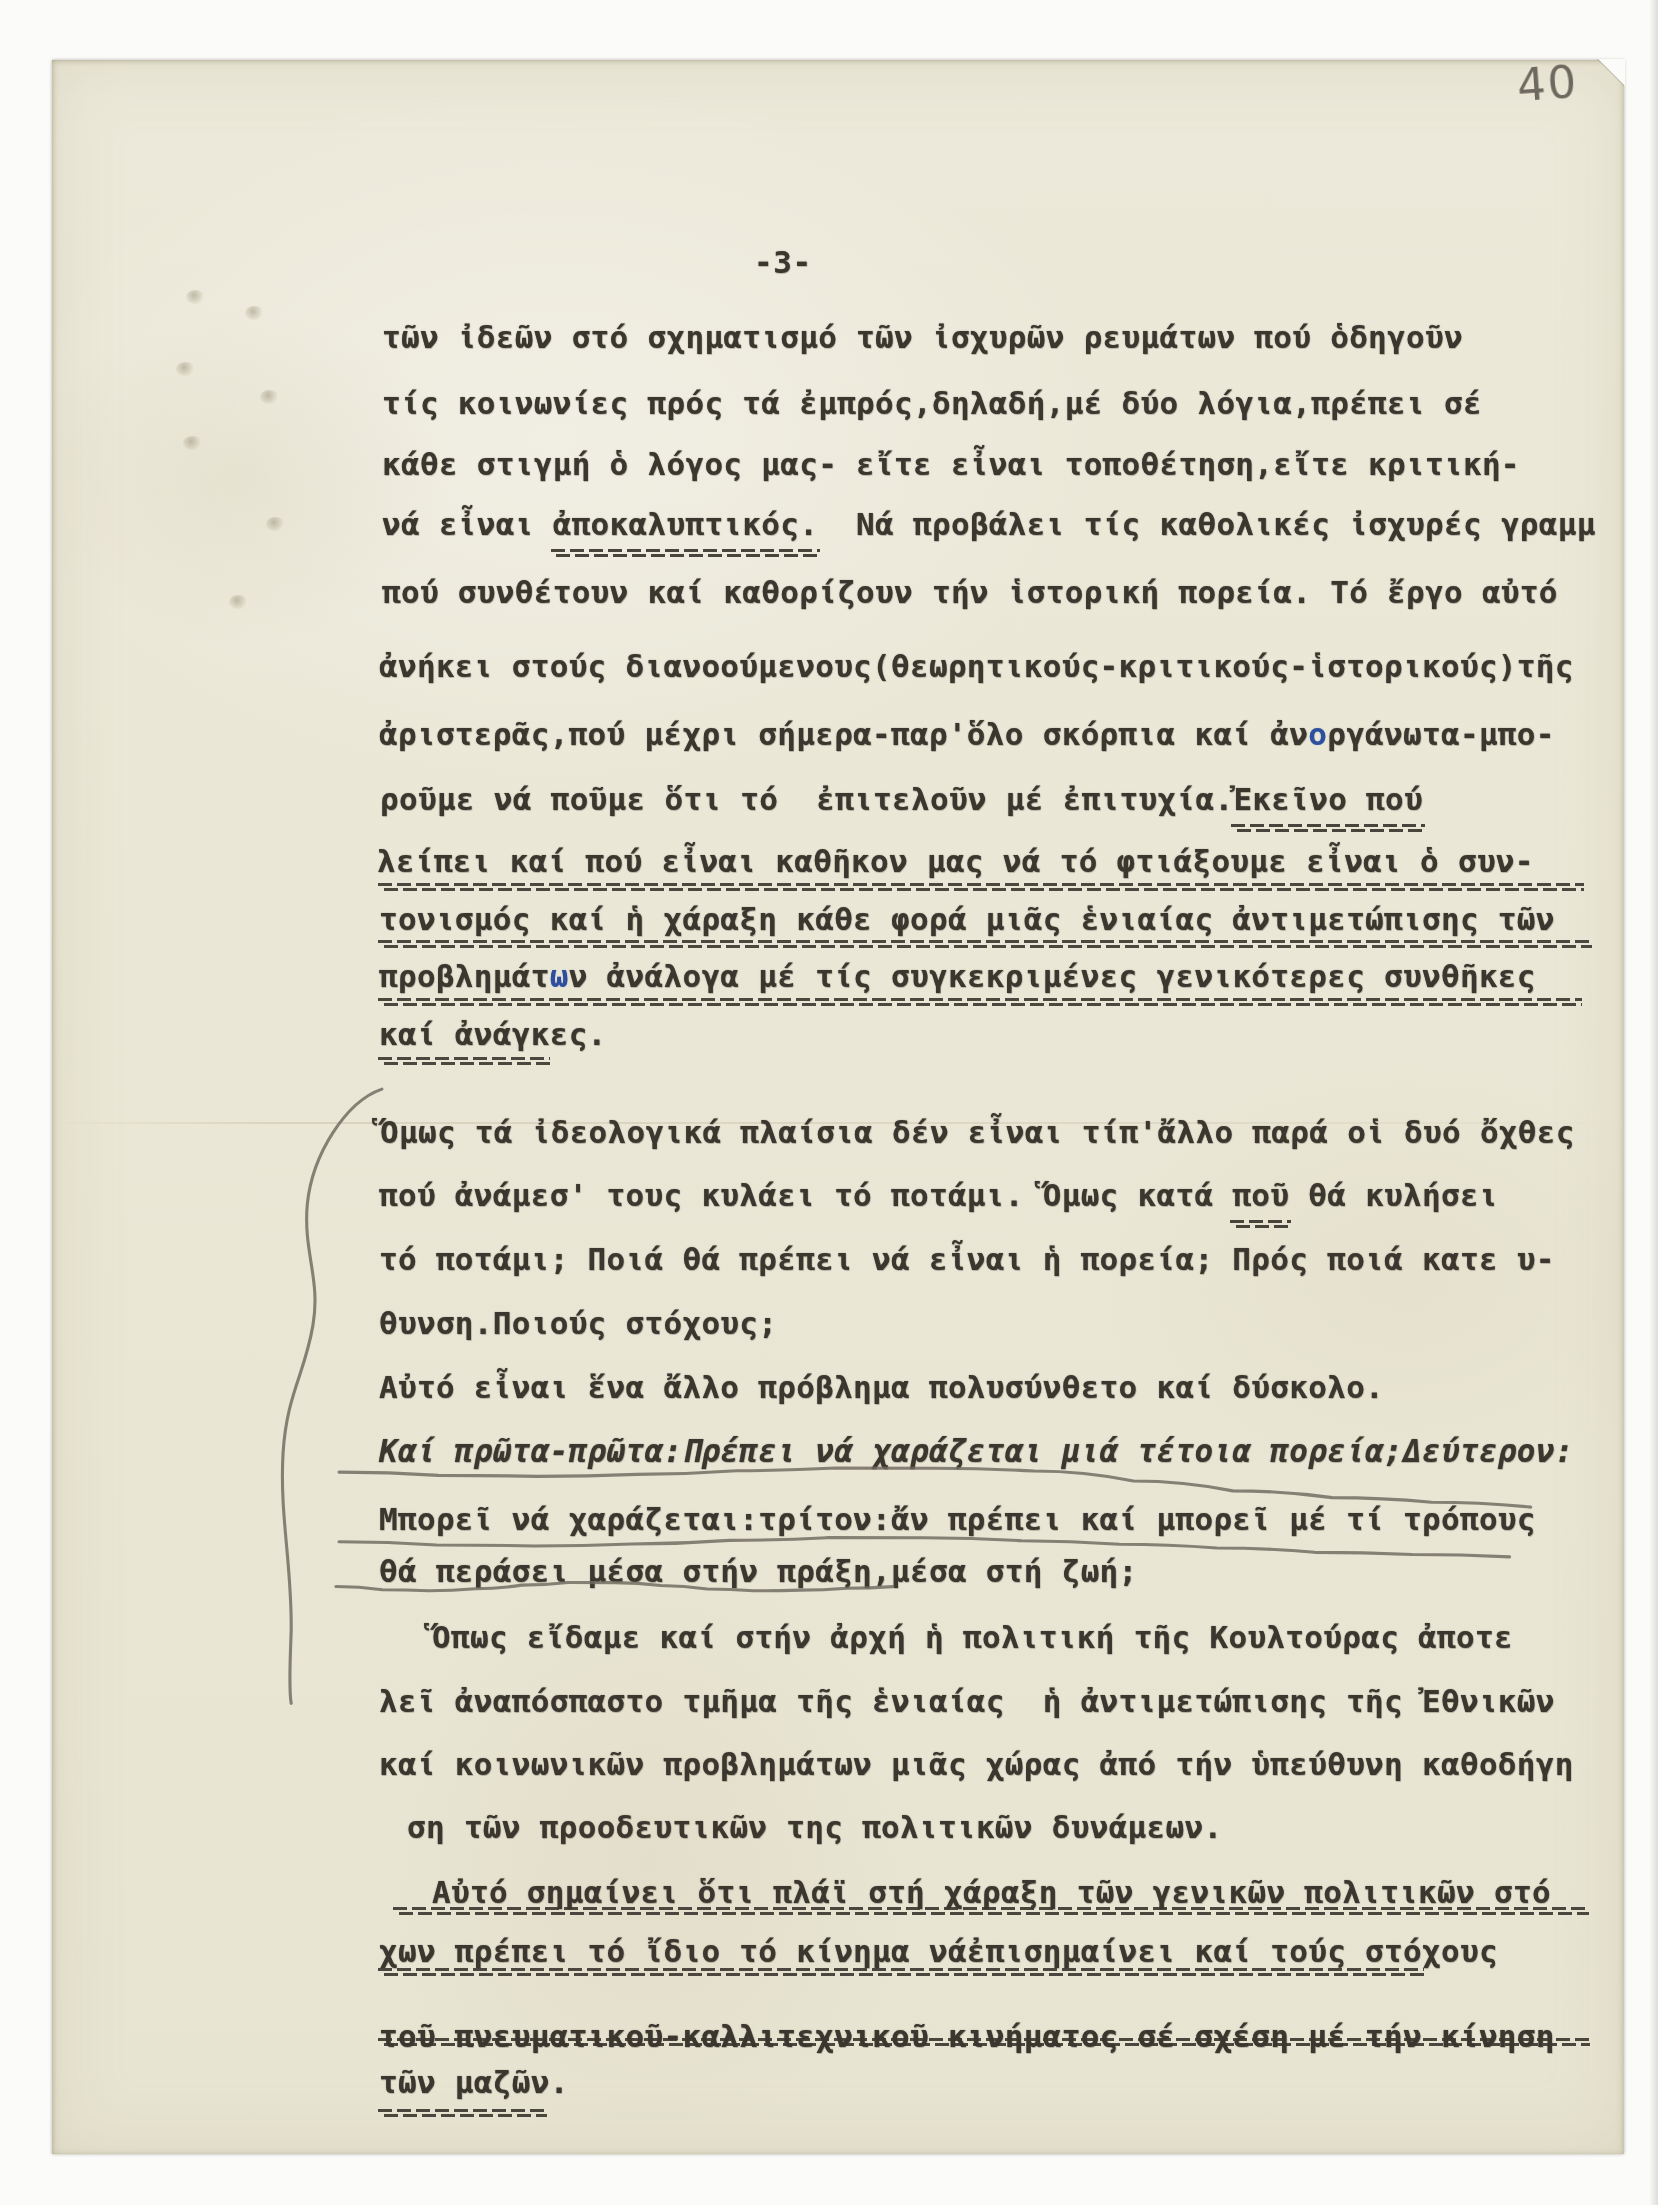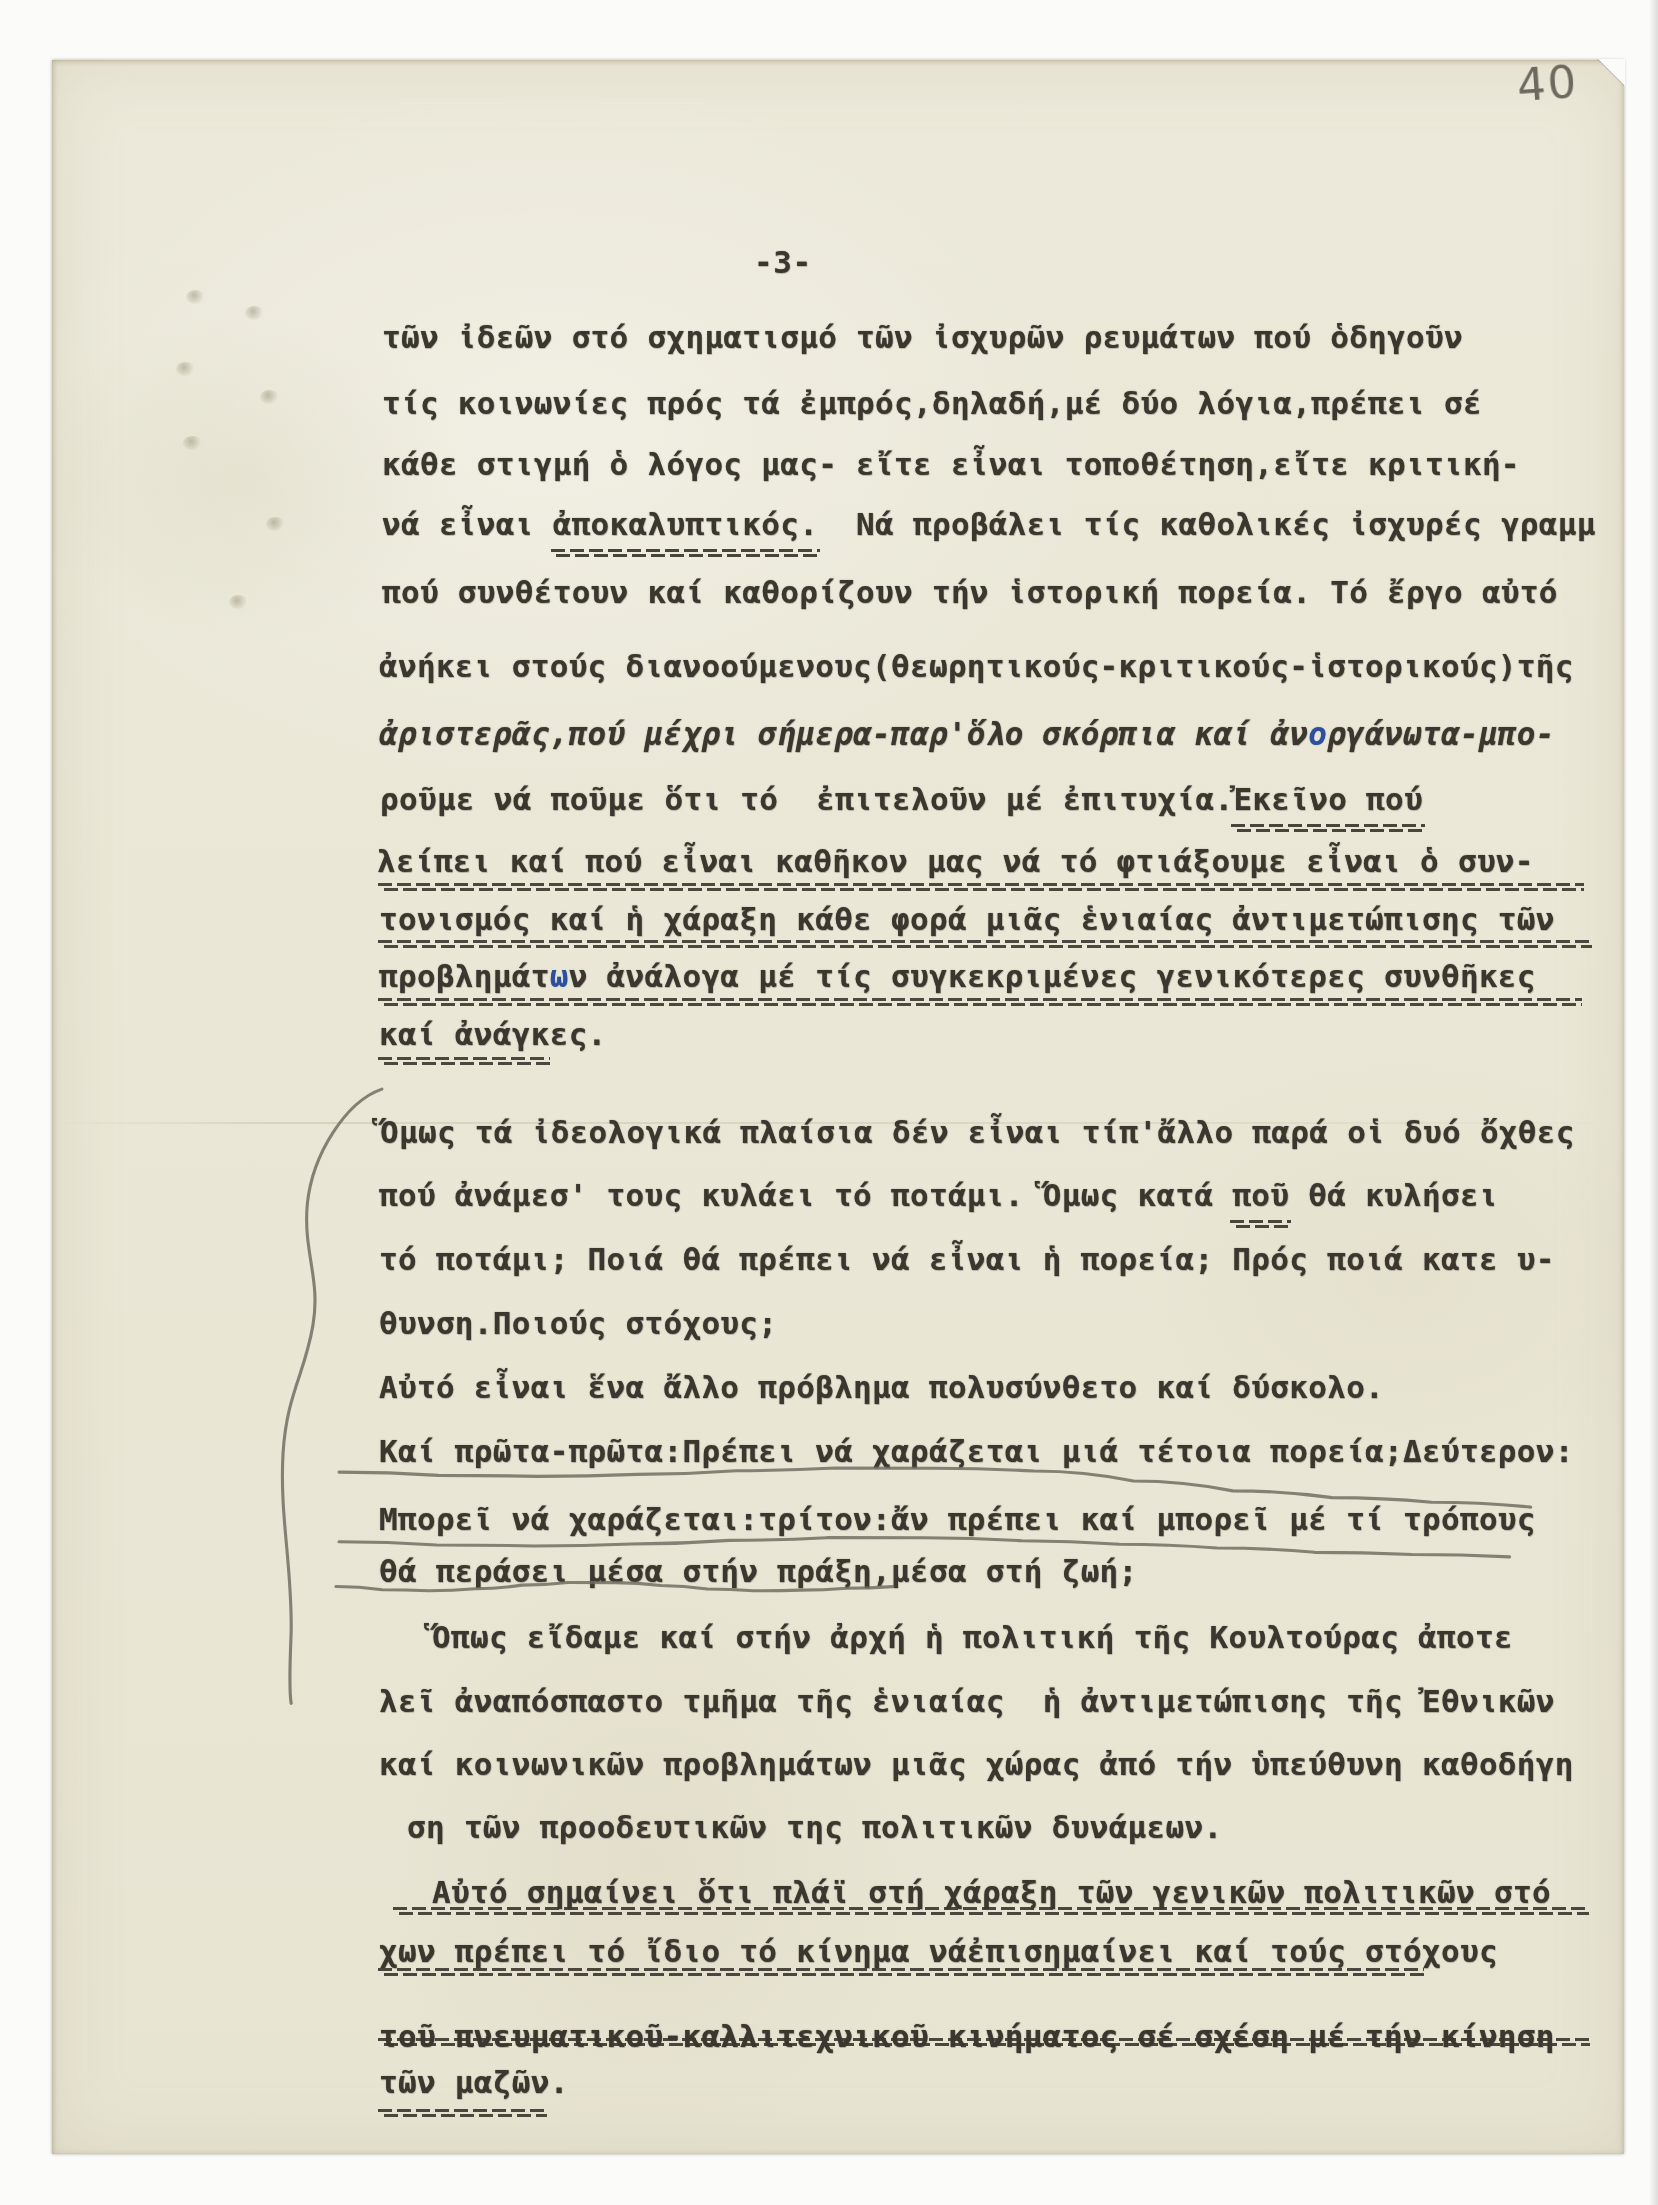"ἀριστερᾶς,πού μέχρι σήμερα-παρ'ὅλο" div.tline { font-style: italic -> none }
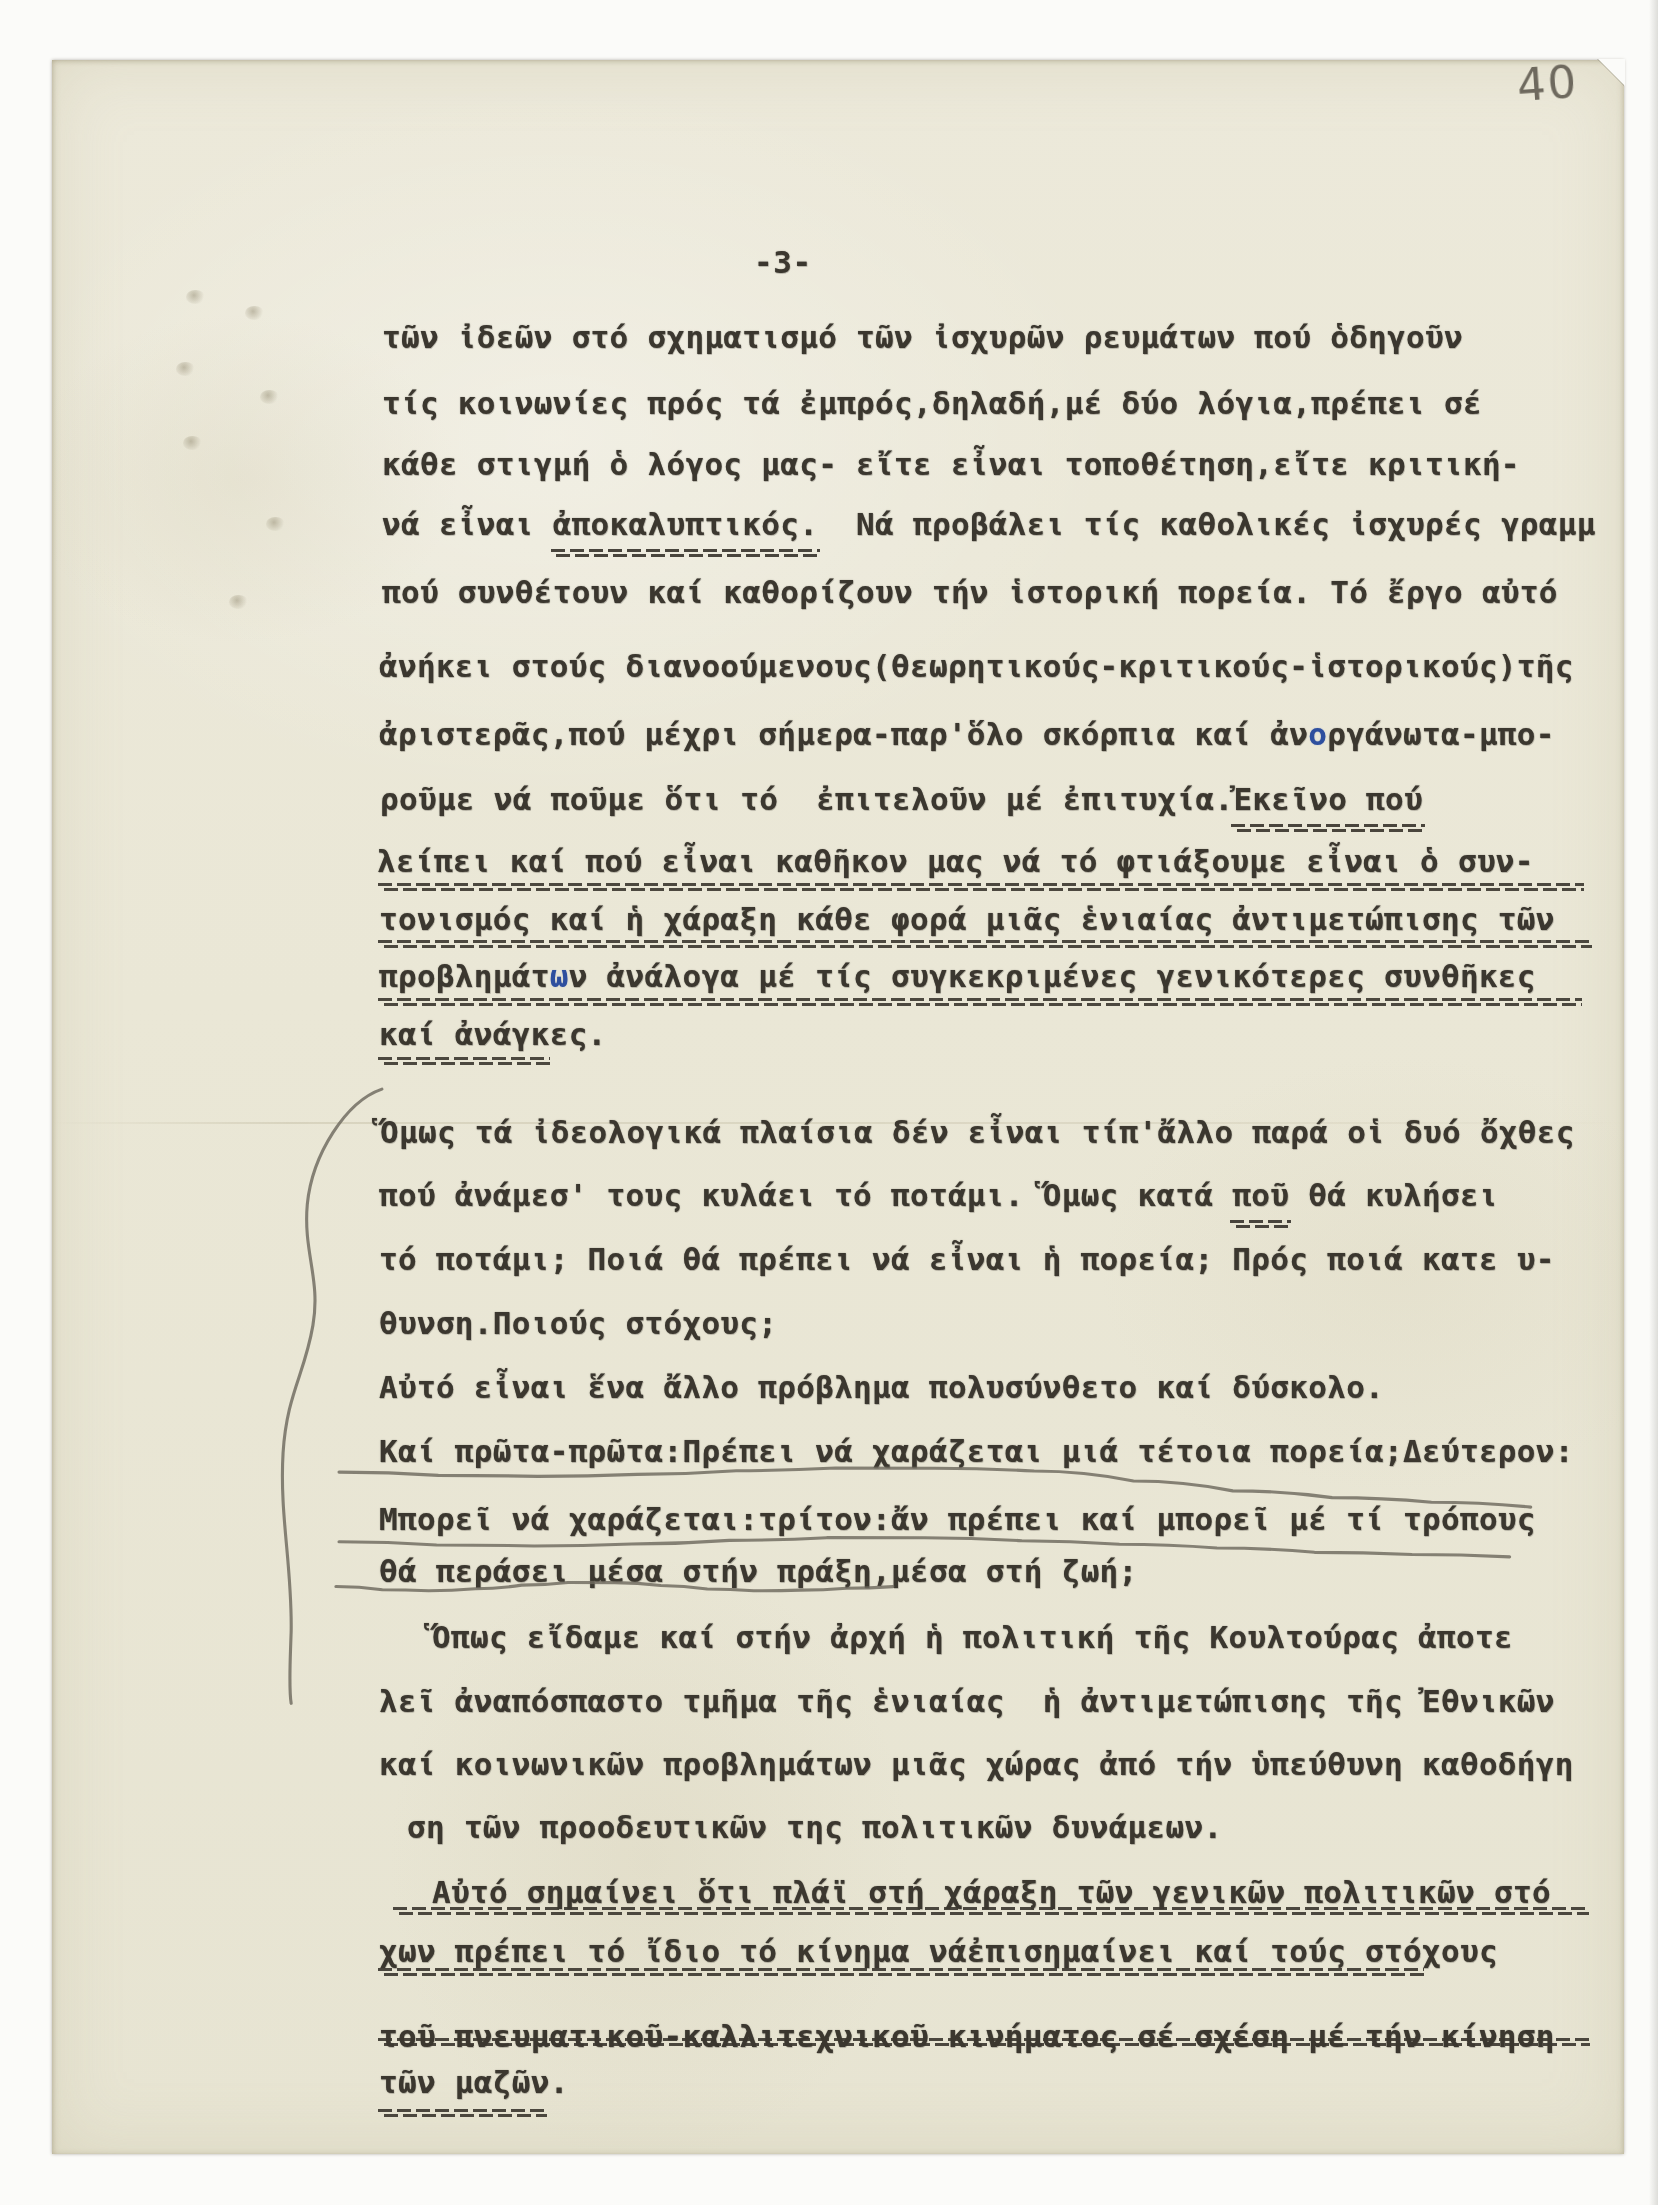"Καί πρῶτα-πρῶτα:Πρέπει νά χαράζεται μιά" div.tline { font-style: none -> italic }
